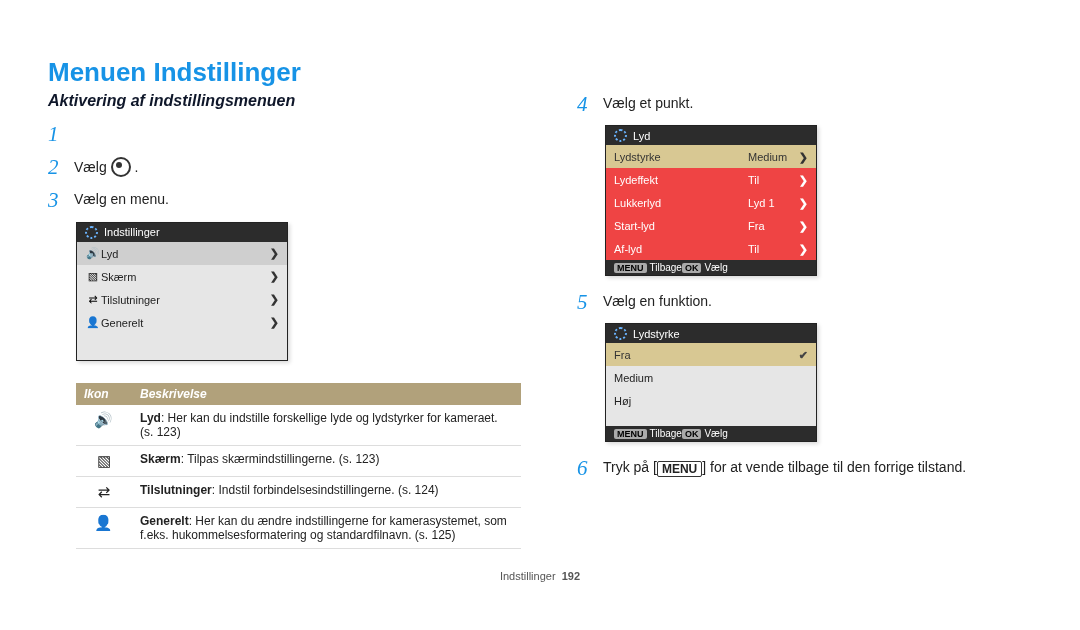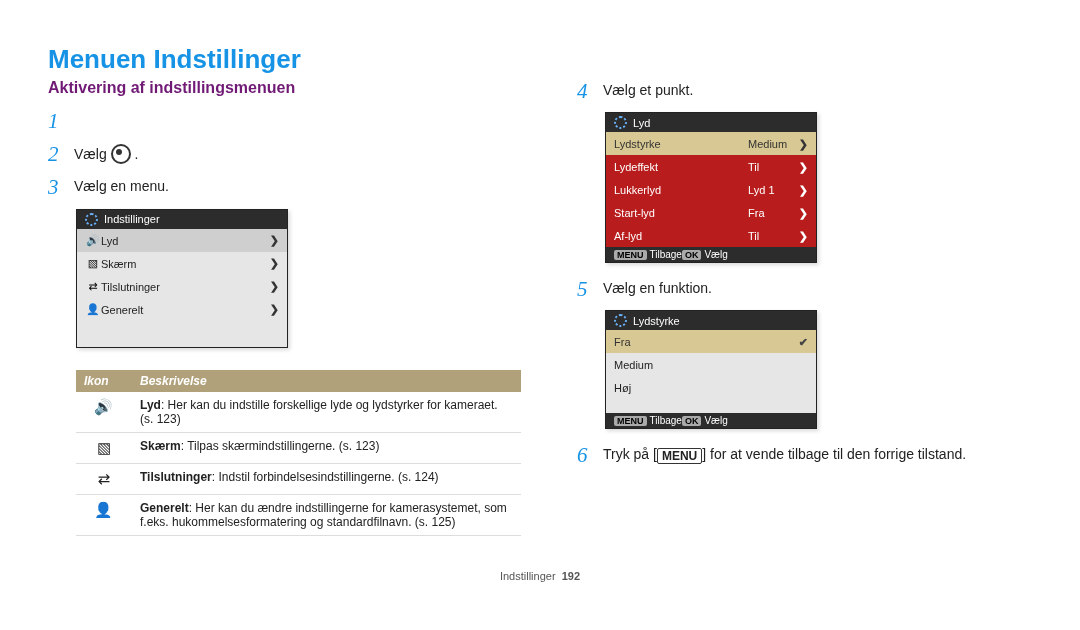"Menuen Indstillinger" .page { padding: 44px 48px 0 48px -> 57px 48px 0 48px }
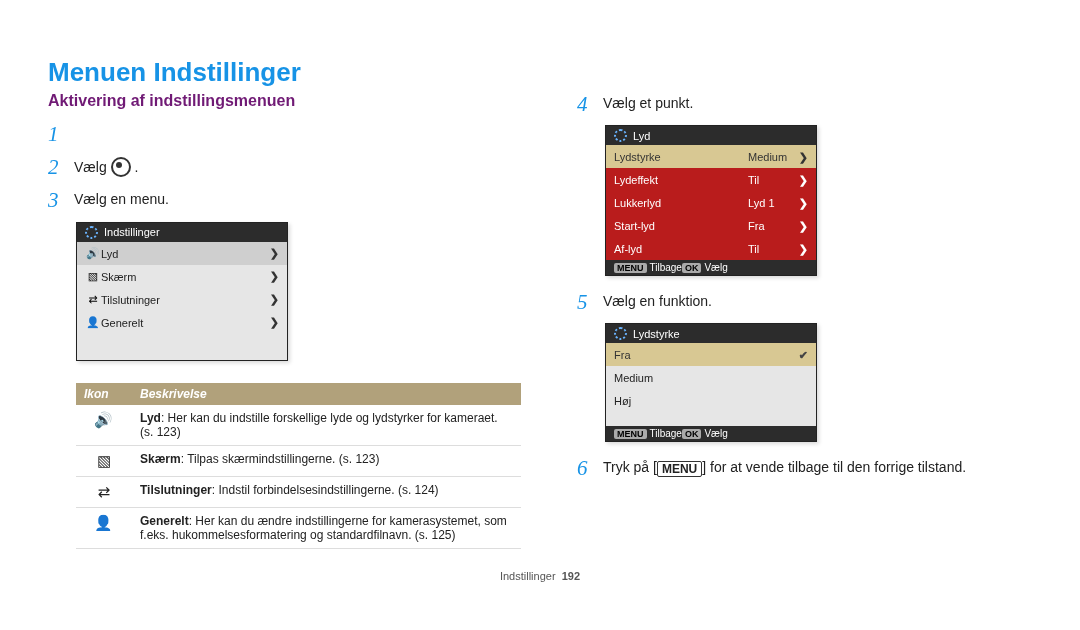"Aktivering af indstillingsmenuen" .section-heading { color: #701a75 -> #0f172a; font-style: none -> italic }
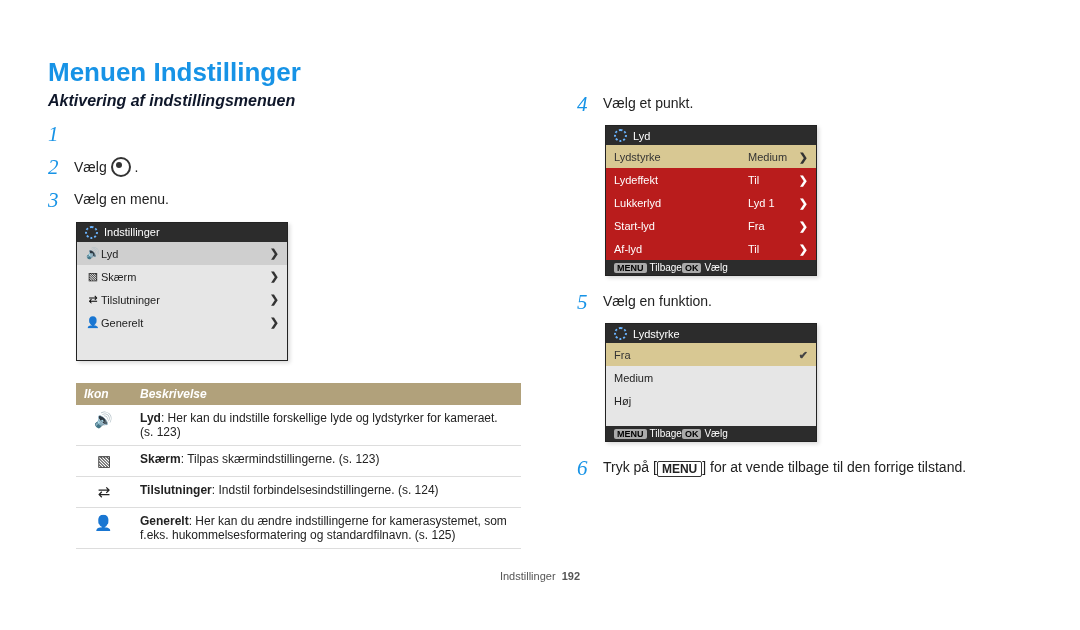"Lydeffekt" .cm-row.dark-row { background: #b91c1c -> #ef4444 }
